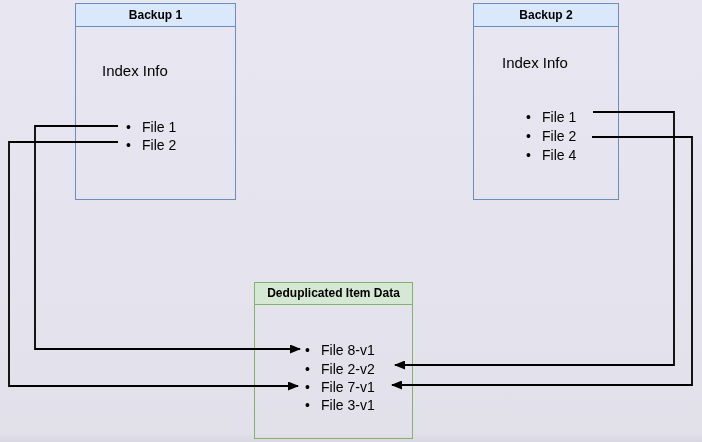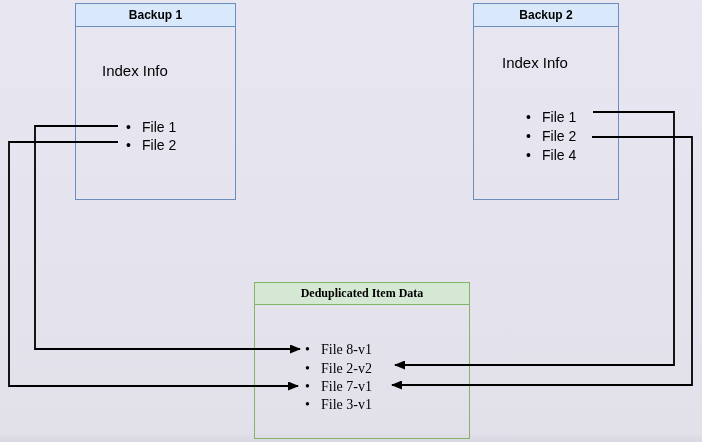"Deduplicated Item Data" #dedup-box { font-family: Liberation Serif, serif -> none; width: 216px -> 159px }
